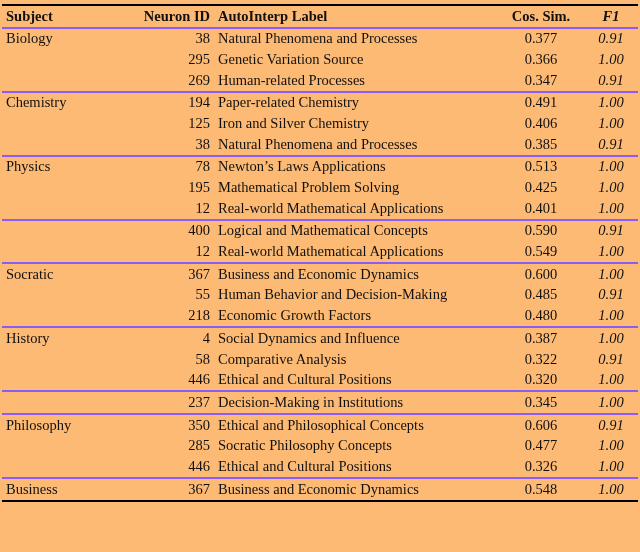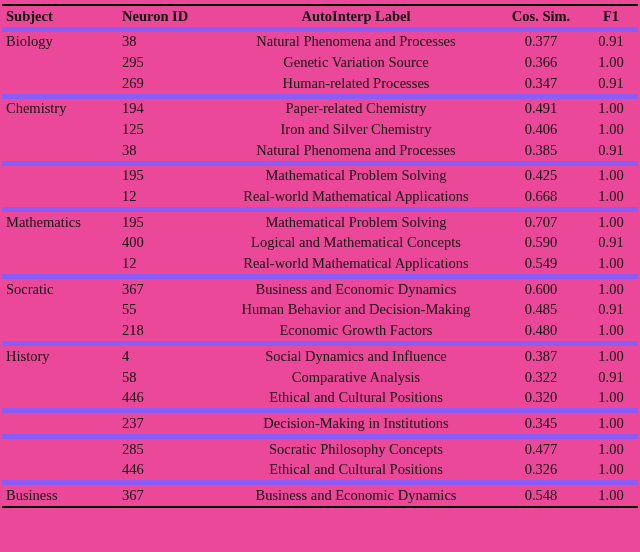"Subject" .page { background: #ec4899 -> #fdba74 }
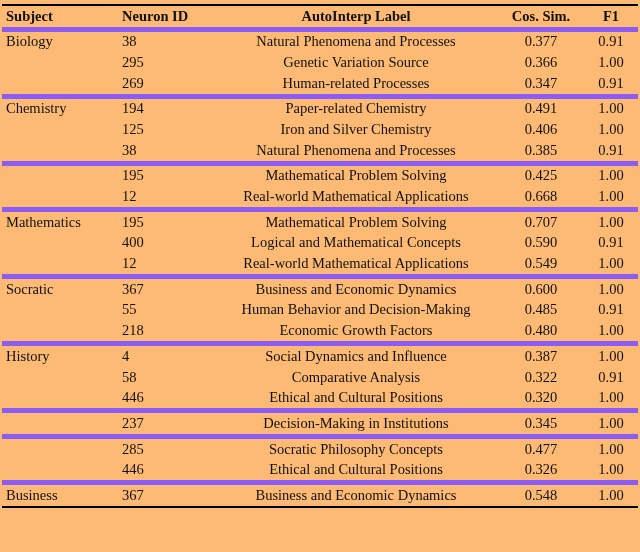"Neuron ID" .col-neuron { text-align: left -> right }
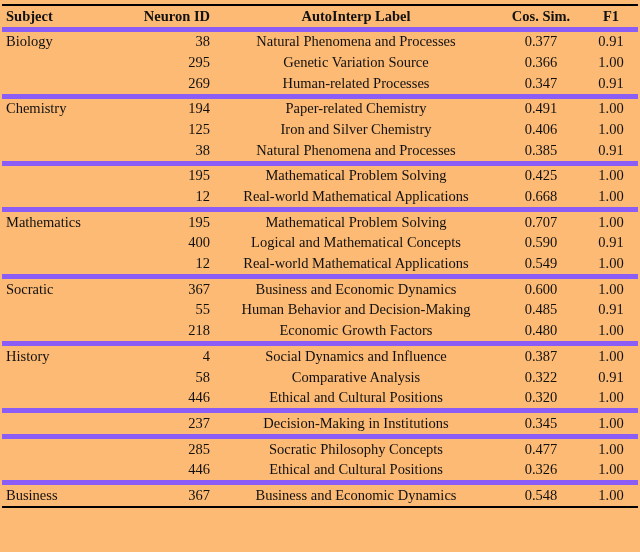"AutoInterp Label" .col-label { text-align: center -> left }
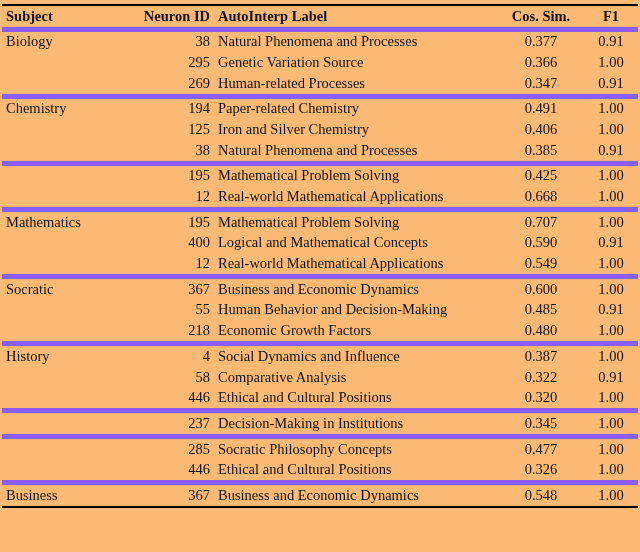"F1" .col-f1 { font-style: none -> italic }
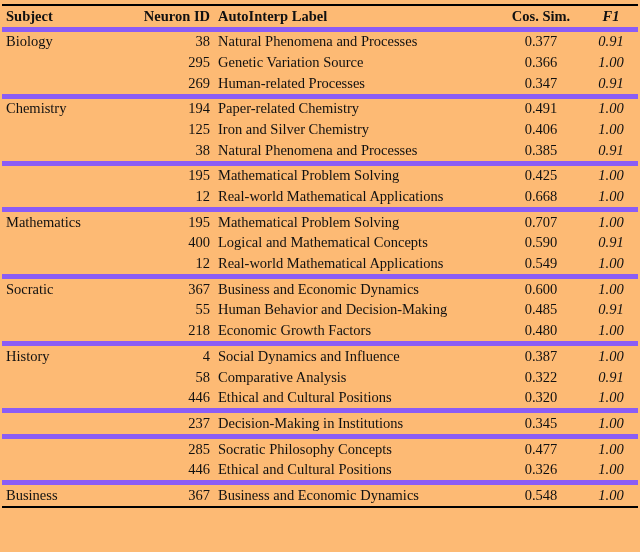"Biology" table.results tbody { border-top: 5px solid #8b5cf6 -> 2px solid #8b5cf6 }
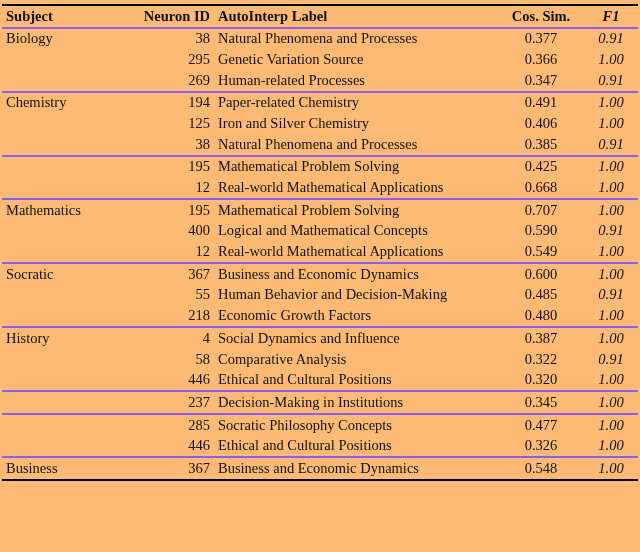"Physics" tr { html: none -> <tr> <td>Physics</td> <td>78</td> <td>Newton’s Laws Applications</td> <td>0.513</td> <td>1.00</td> </tr> }
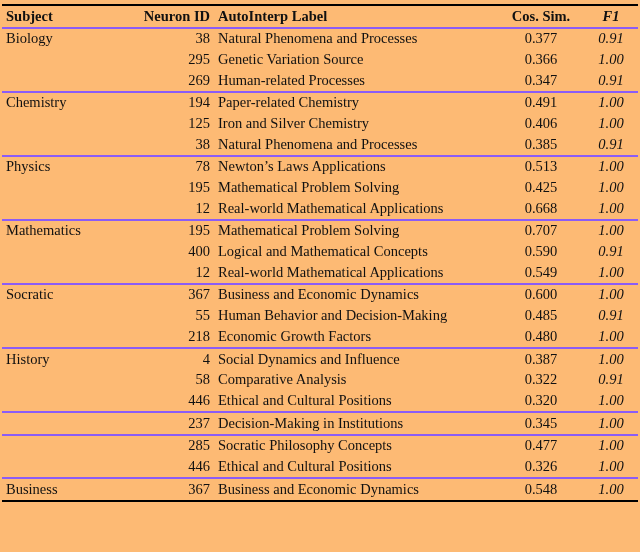"0.668" td.col-cos { text: 0.668 -> 0.401 }
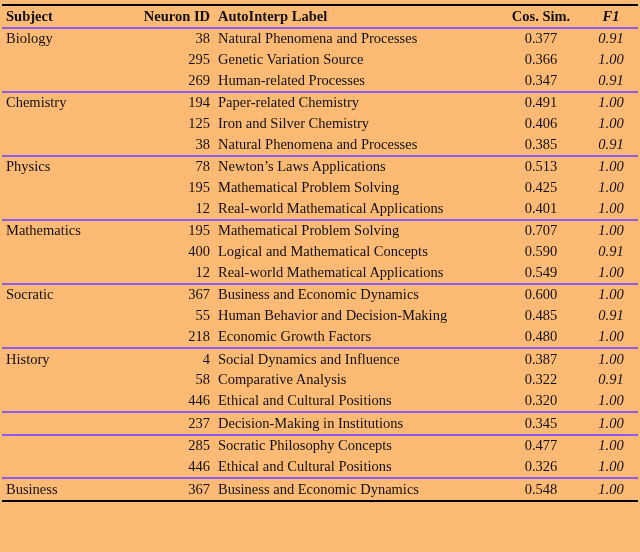"Mathematics" tr { html: <tr> <td>Mathematics</td> <td>195</td> <td>Mathematical Problem Solving</td> <td>0.707</td> <td>1.00</td> </tr> -> none }
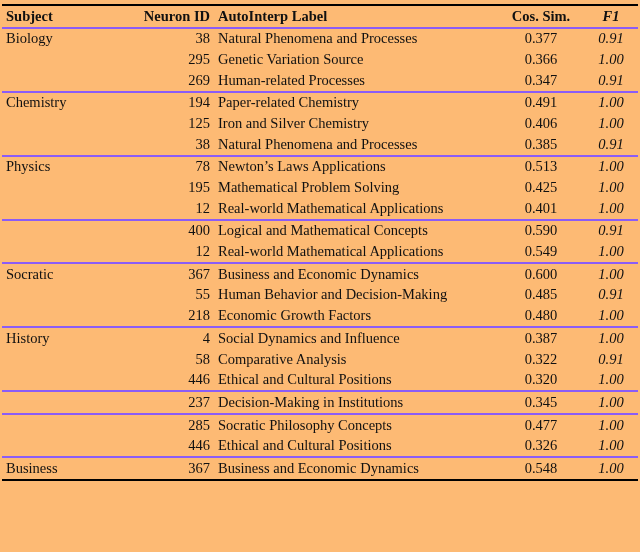"Philosophy" tr { html: none -> <tr> <td>Philosophy</td> <td>350</td> <td>Ethical and Philosophical Concepts</td> <td>0.606</td> <td>0.91</td> </tr> }
